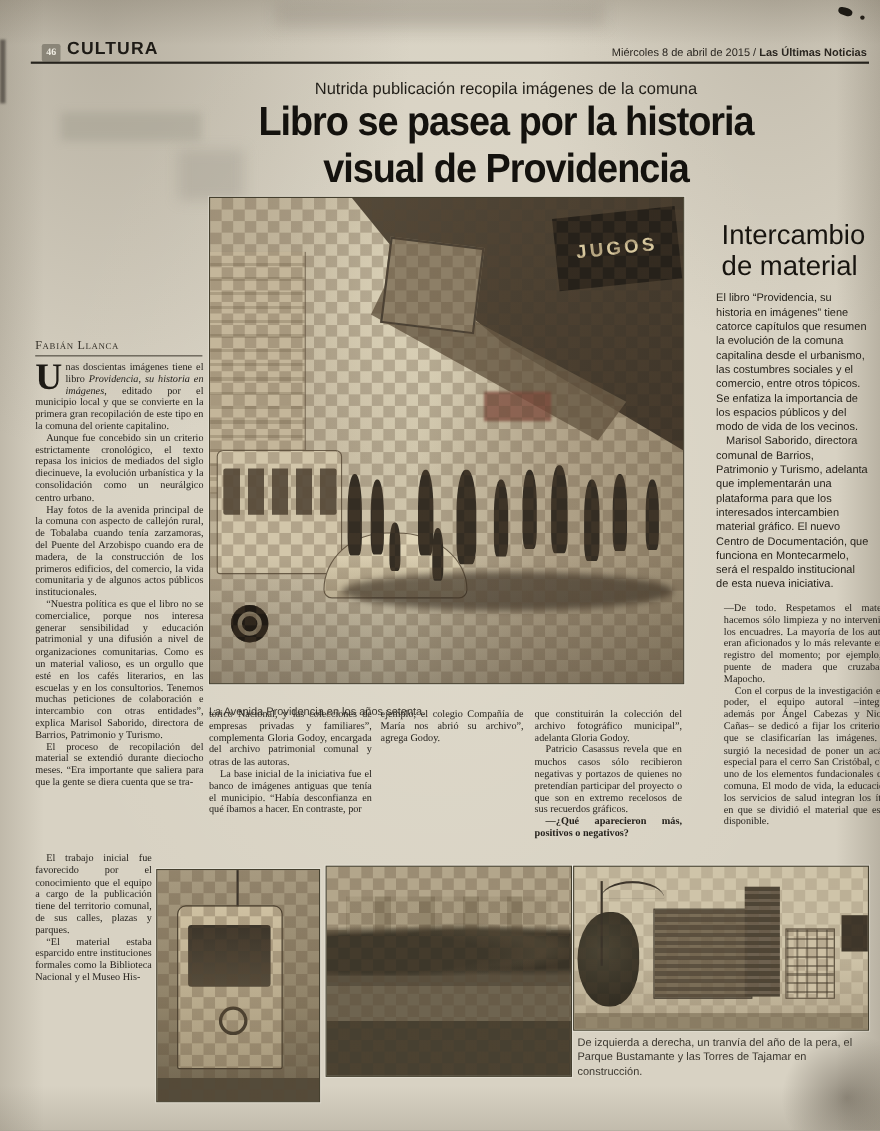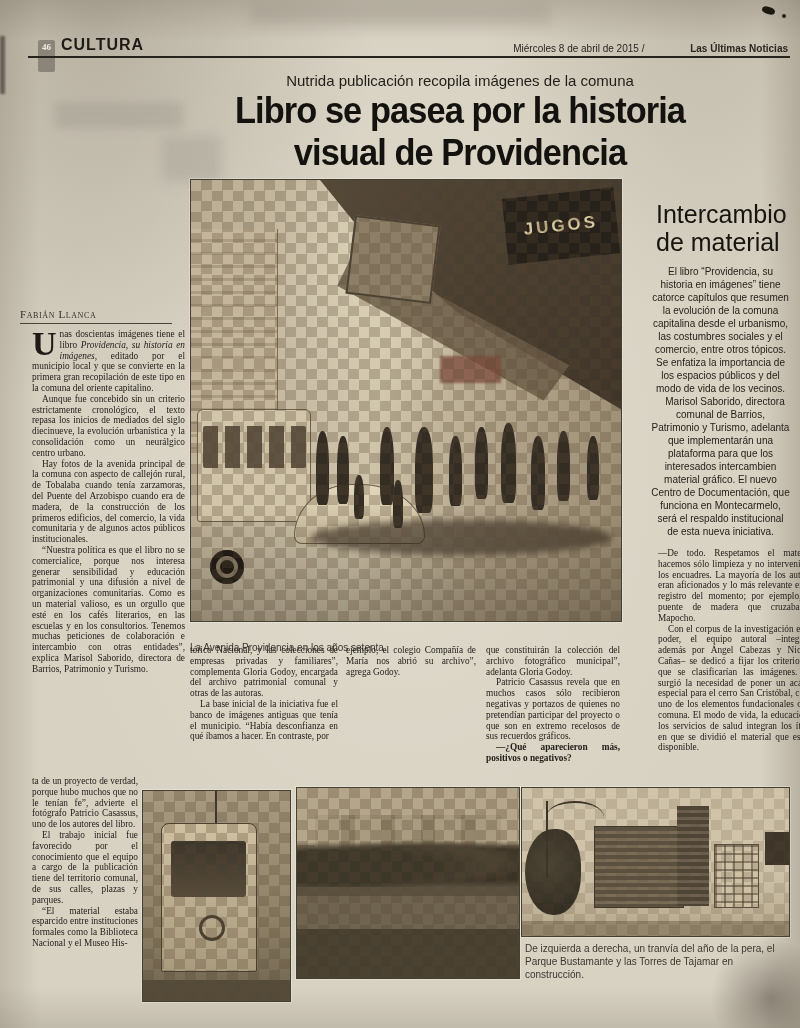"46" .pgnum { height: 32px -> 16px }
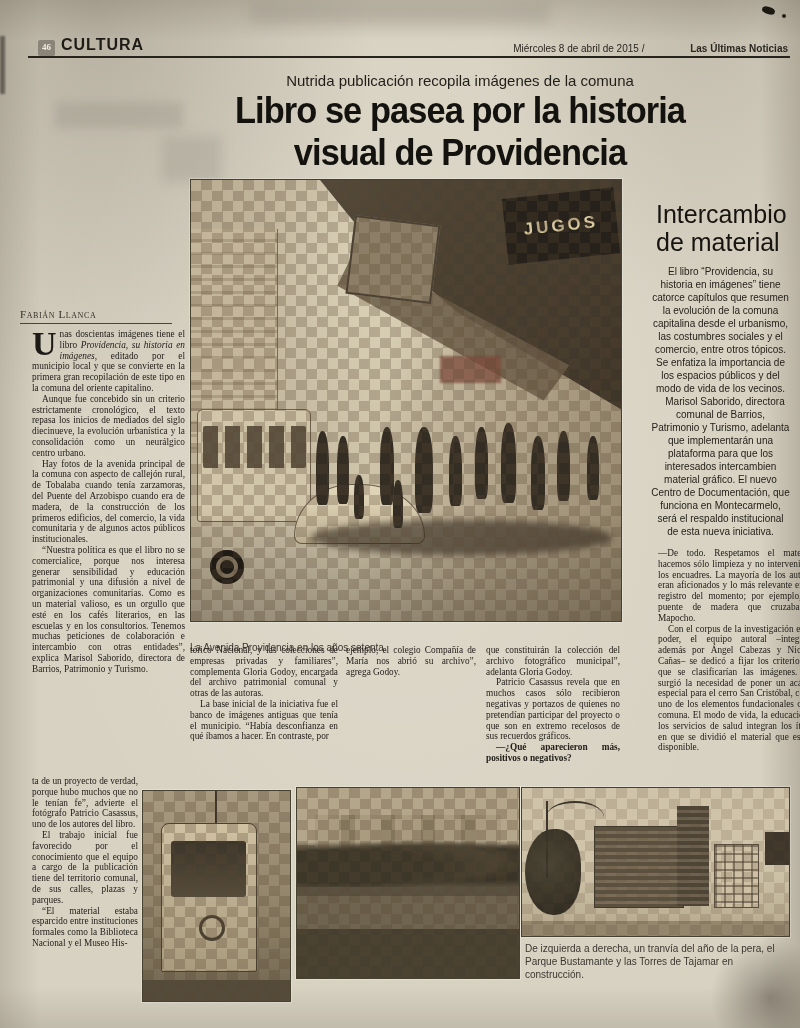"Las Últimas Noticias" .dateline b { margin-left: 43px -> none }
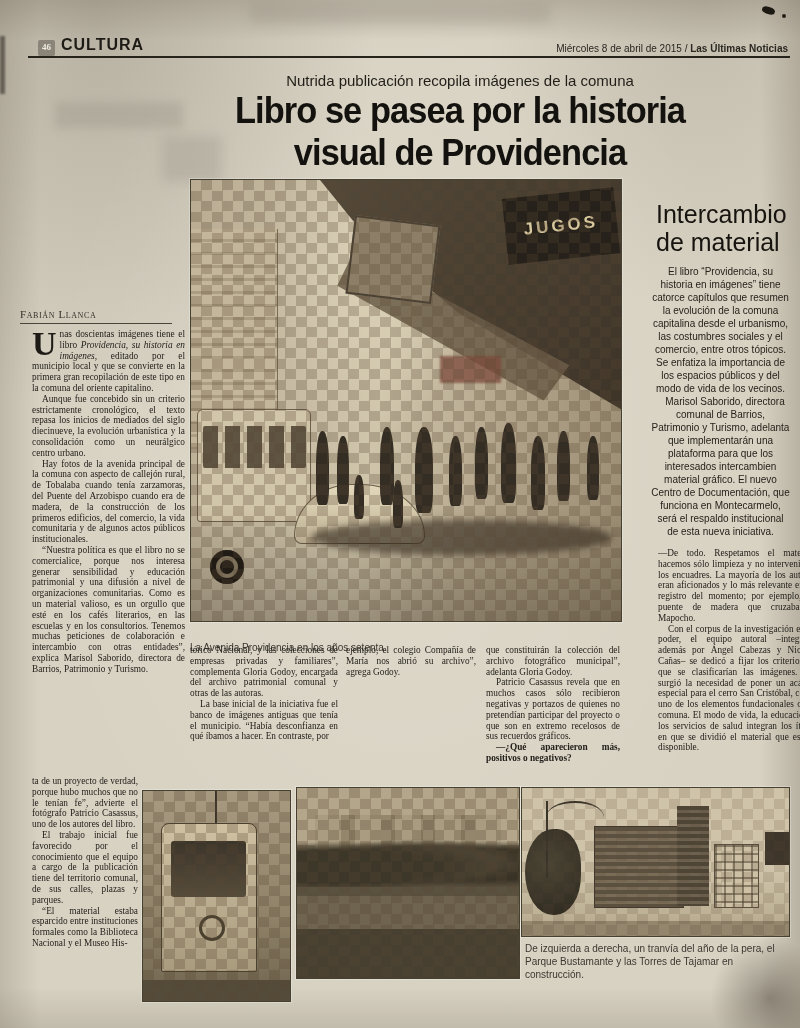"El libro “Providencia, su historia" .sb-box p { text-align: center -> none }
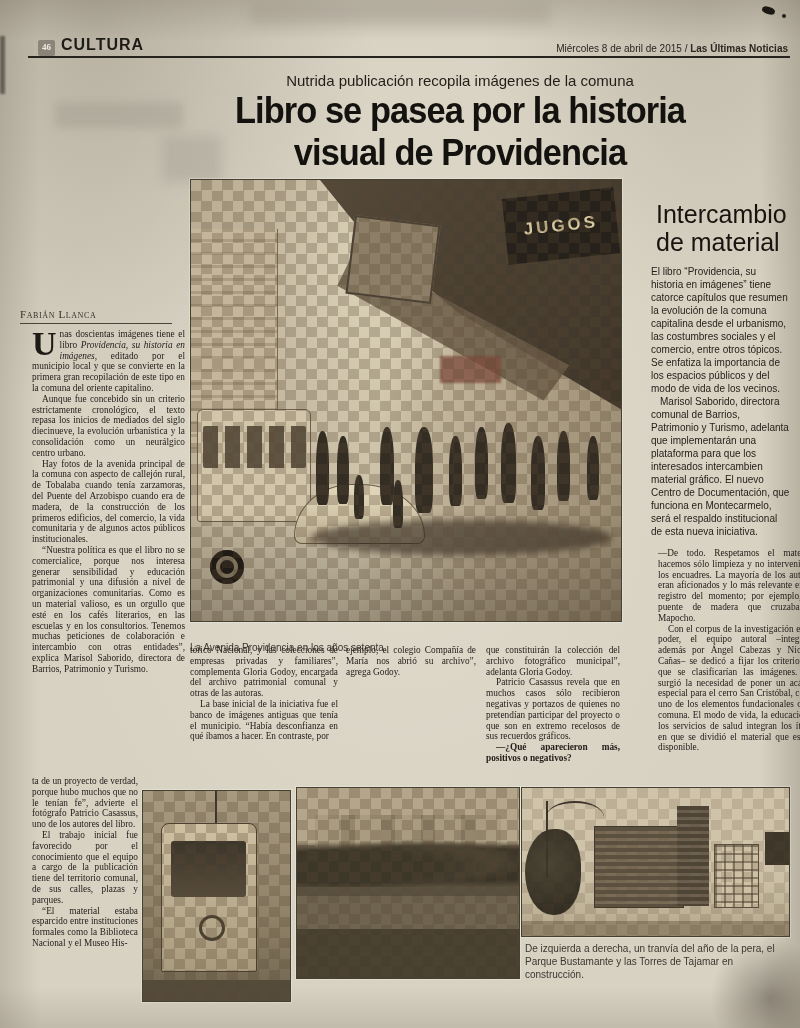"Fabián Llanca" .byline { left: 20px -> 32px }
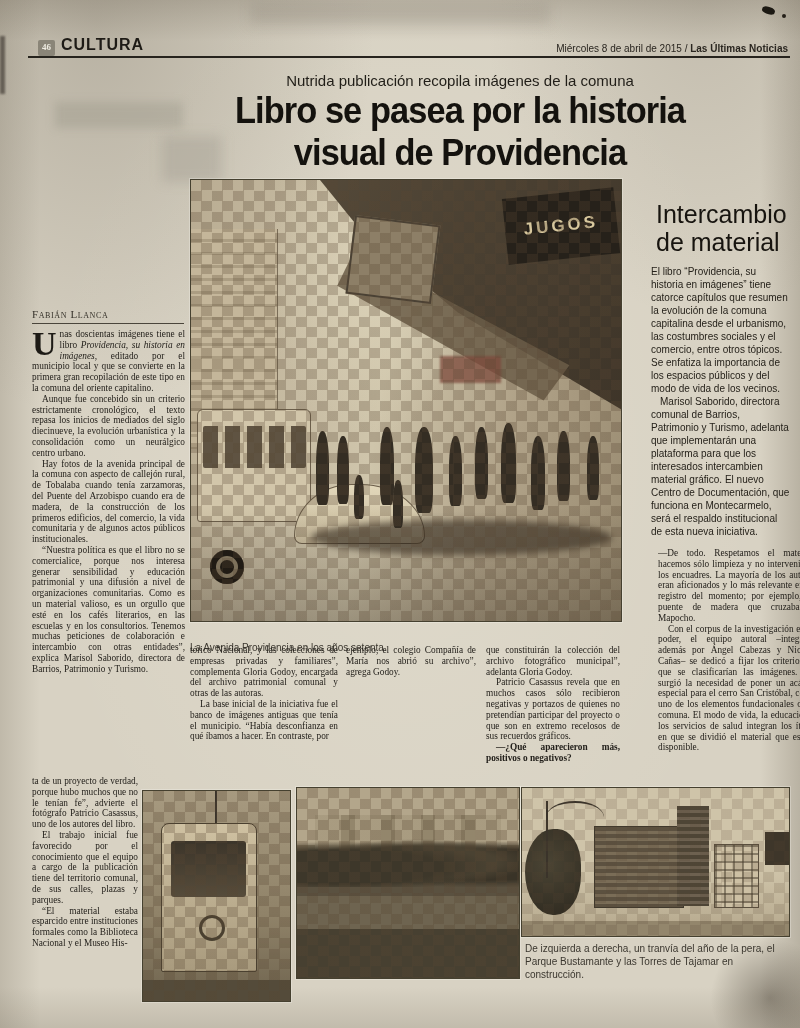"El proceso de recopilación del" p.ind { html: none -> <p>El proceso de recopilación del material se extendió durante dieciocho meses. “Era importante que saliera para que la gente se diera cuenta que se tra-</p> }
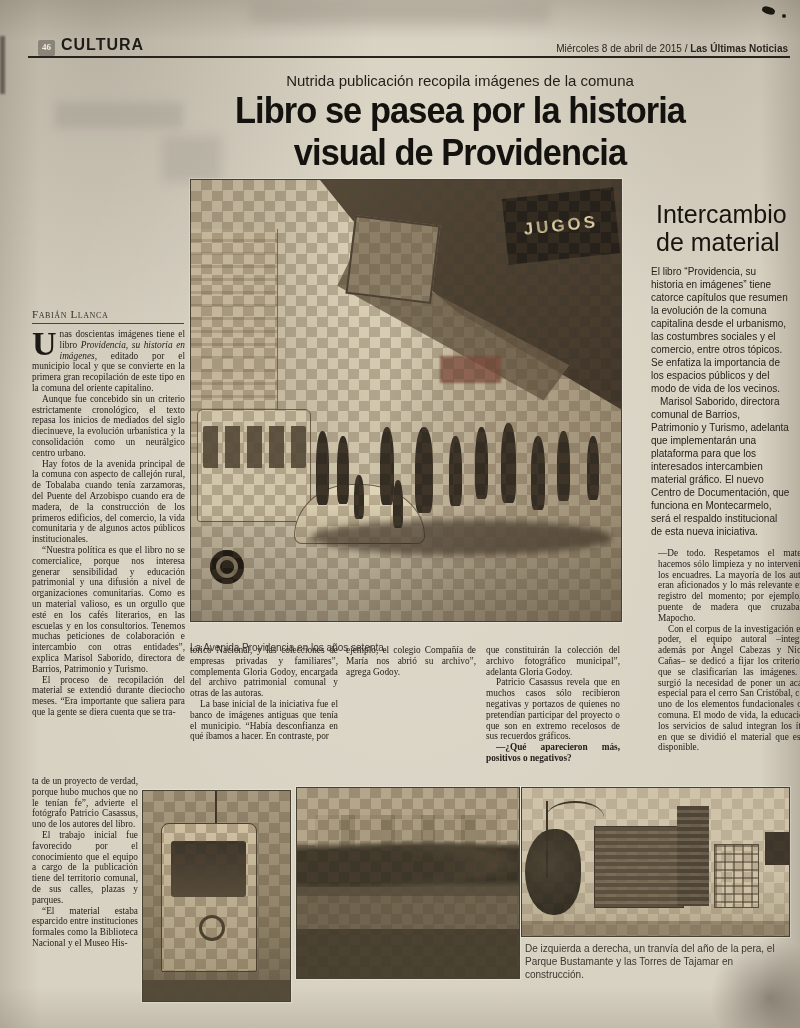"ta de un proyecto de" p { html: <p>ta de un proyecto de verdad, porque hubo muchos que no le tenían fe”, advierte el fotógrafo Patricio Casassus, uno de los autores del libro.</p> -> none }
